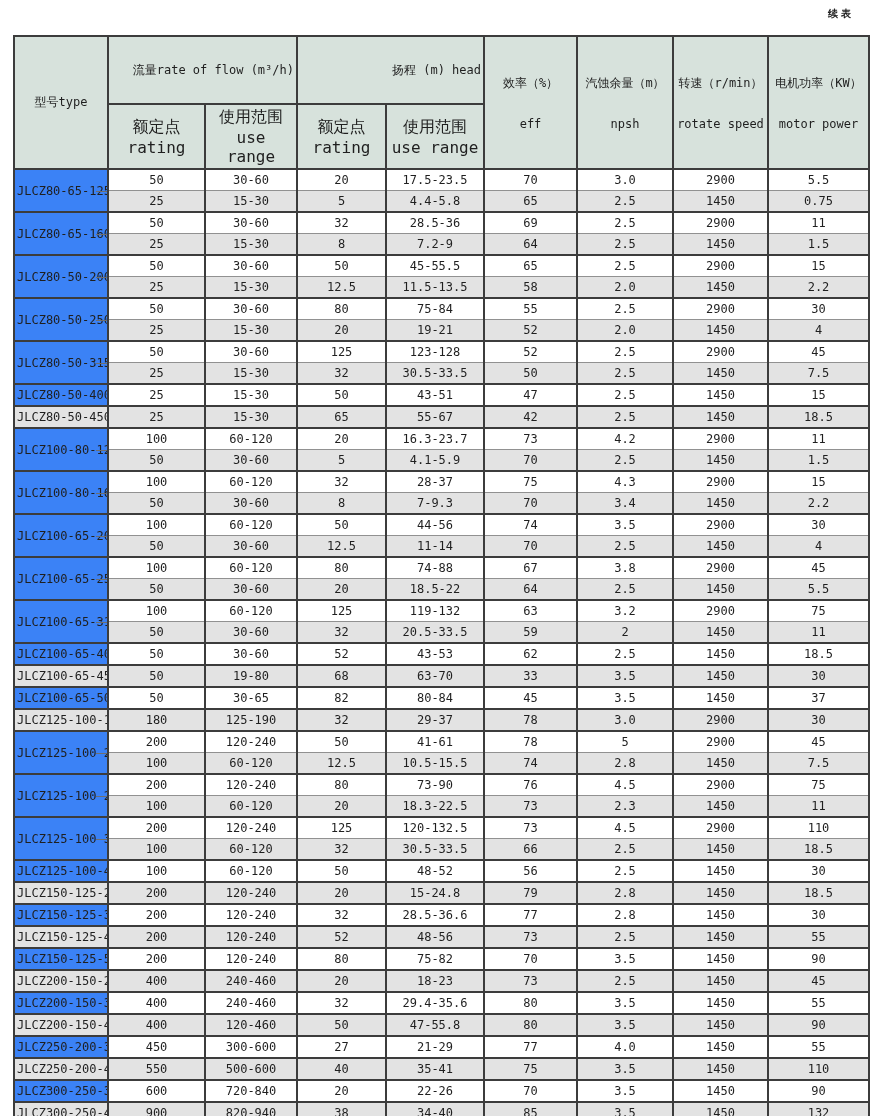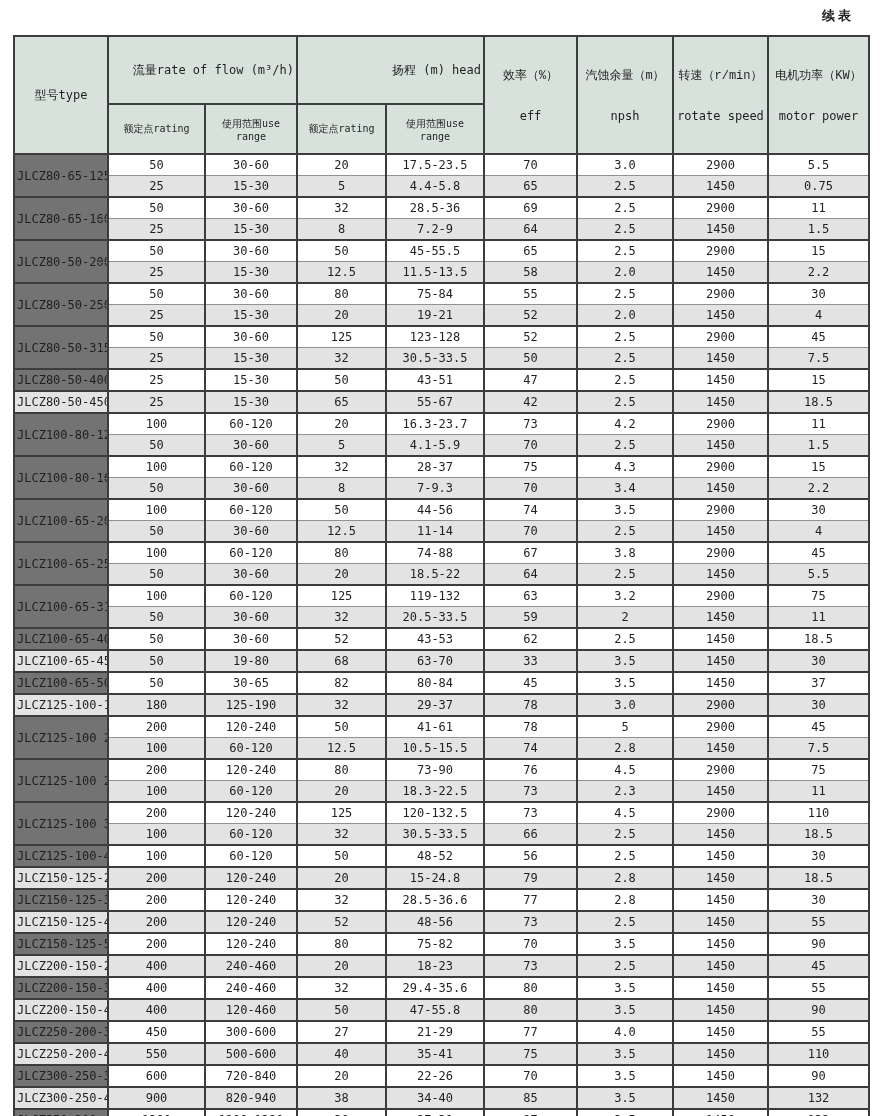"续表" .continued { font-size: 13px -> 10px }
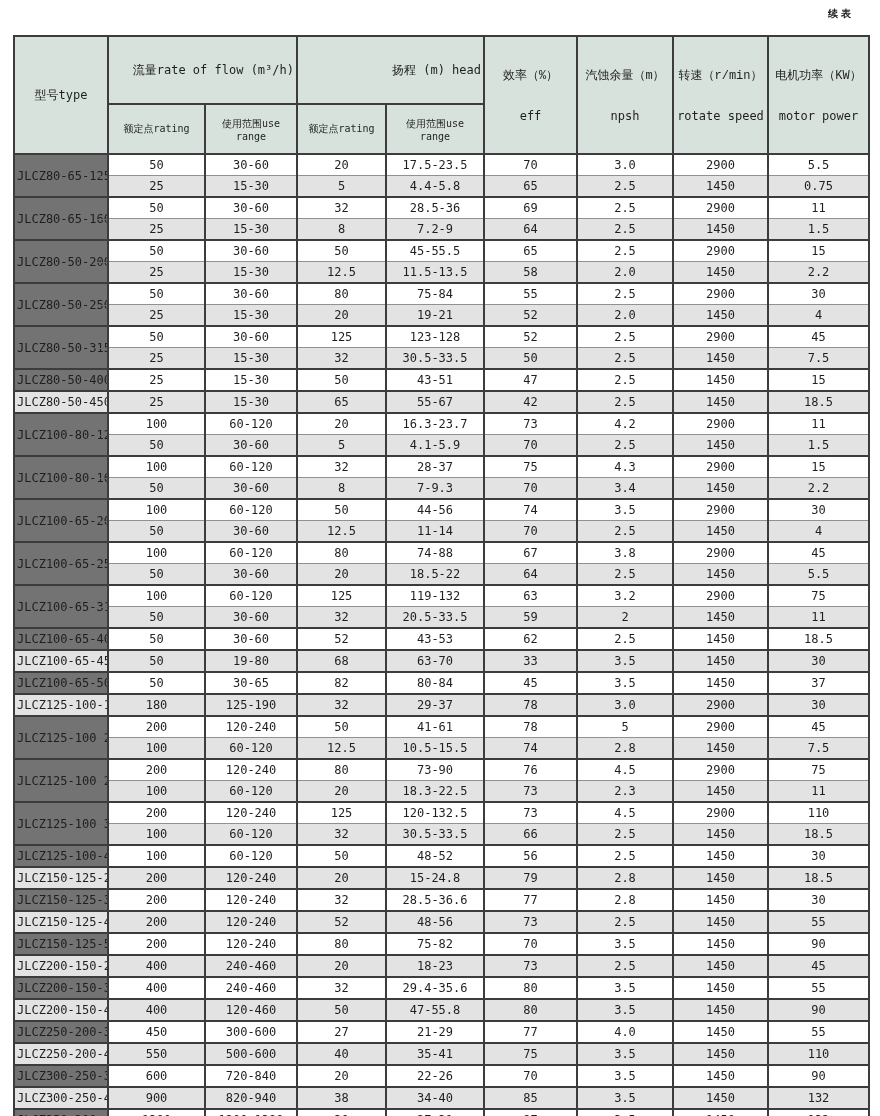"效率（%）" .hdr2 div:first-child { font-family: Liberation Mono, monospace -> none }
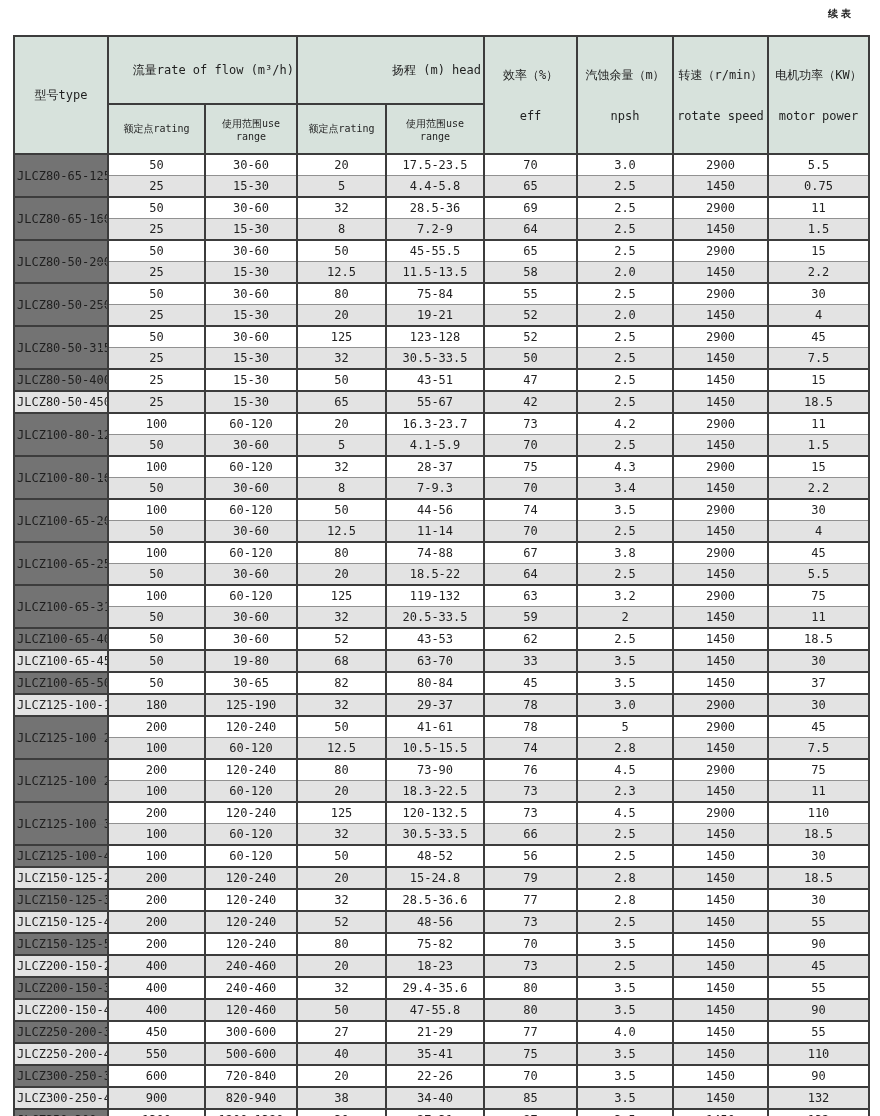"额定点rating" th.sub { font-size: 10px -> 16px }
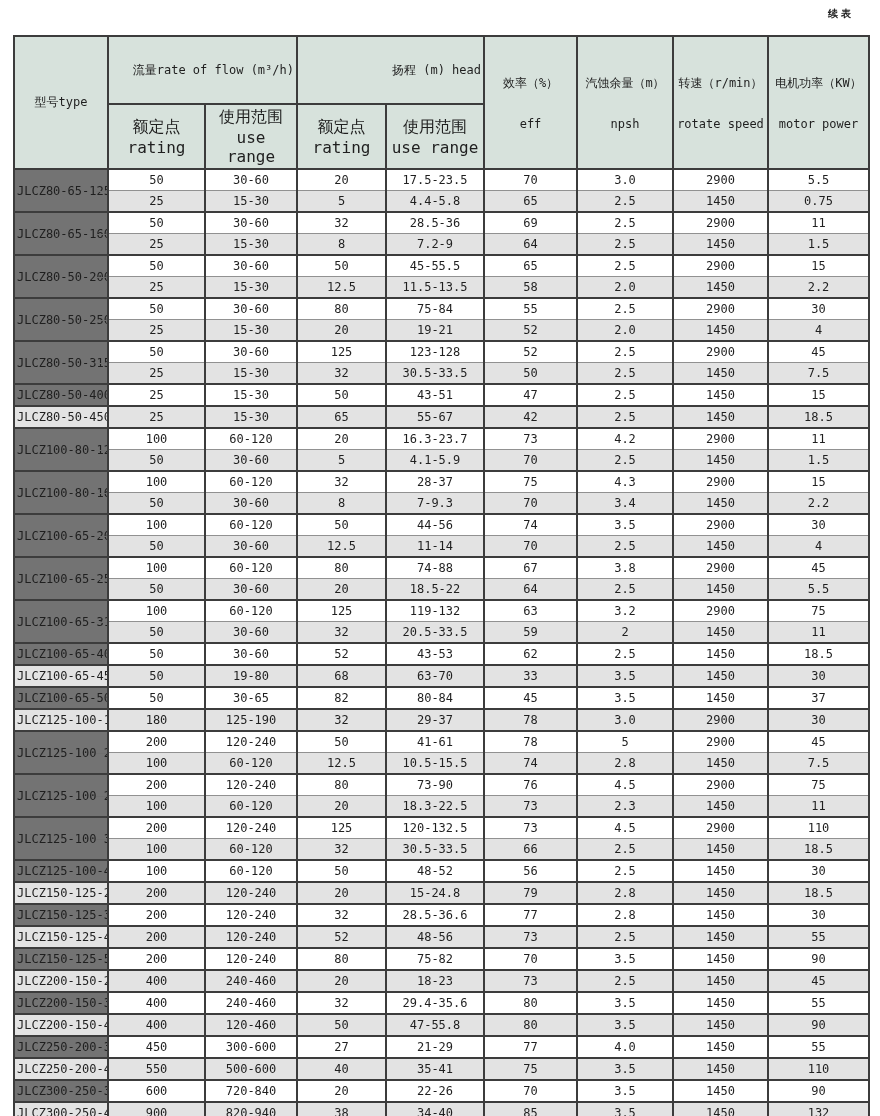"JLCZ80-65-125" td.model { background: #737373 -> #3b82f6 }
